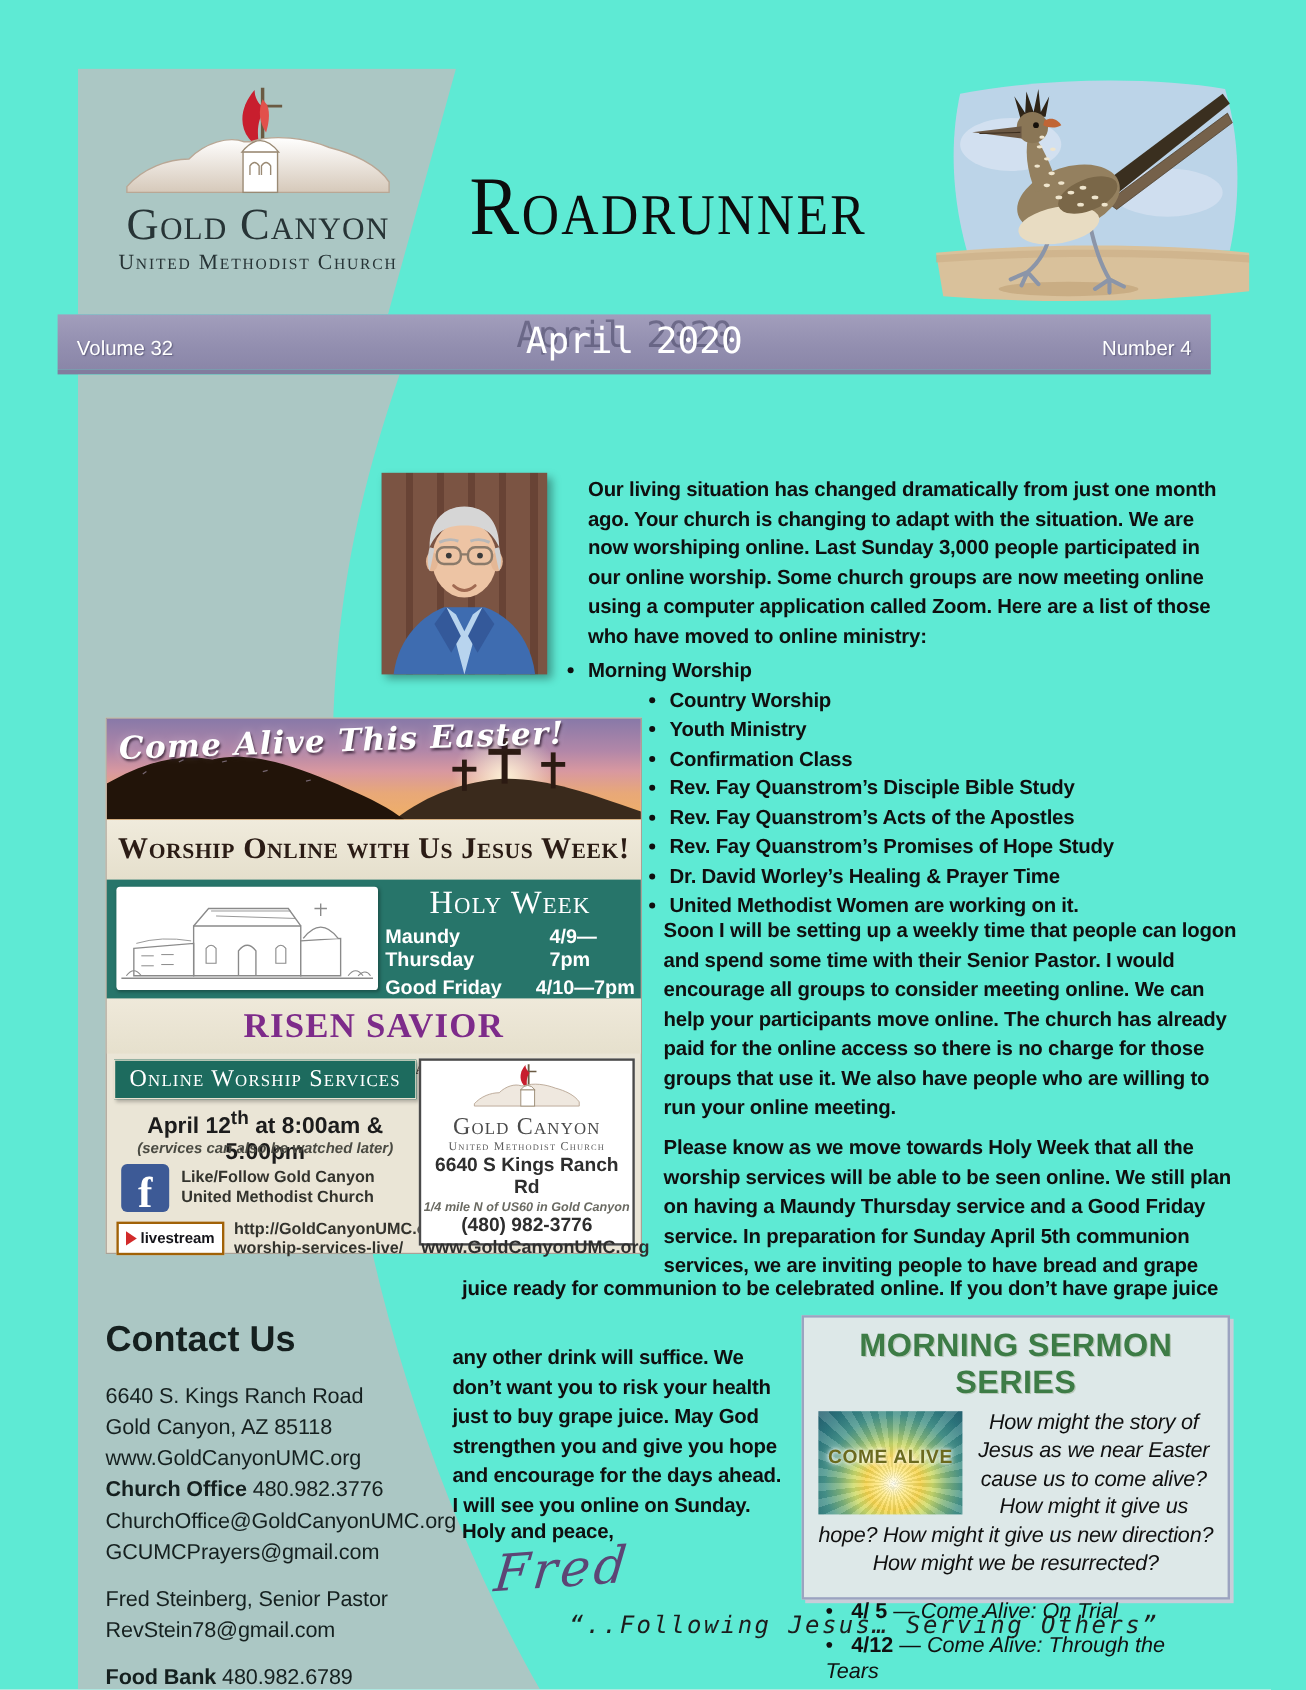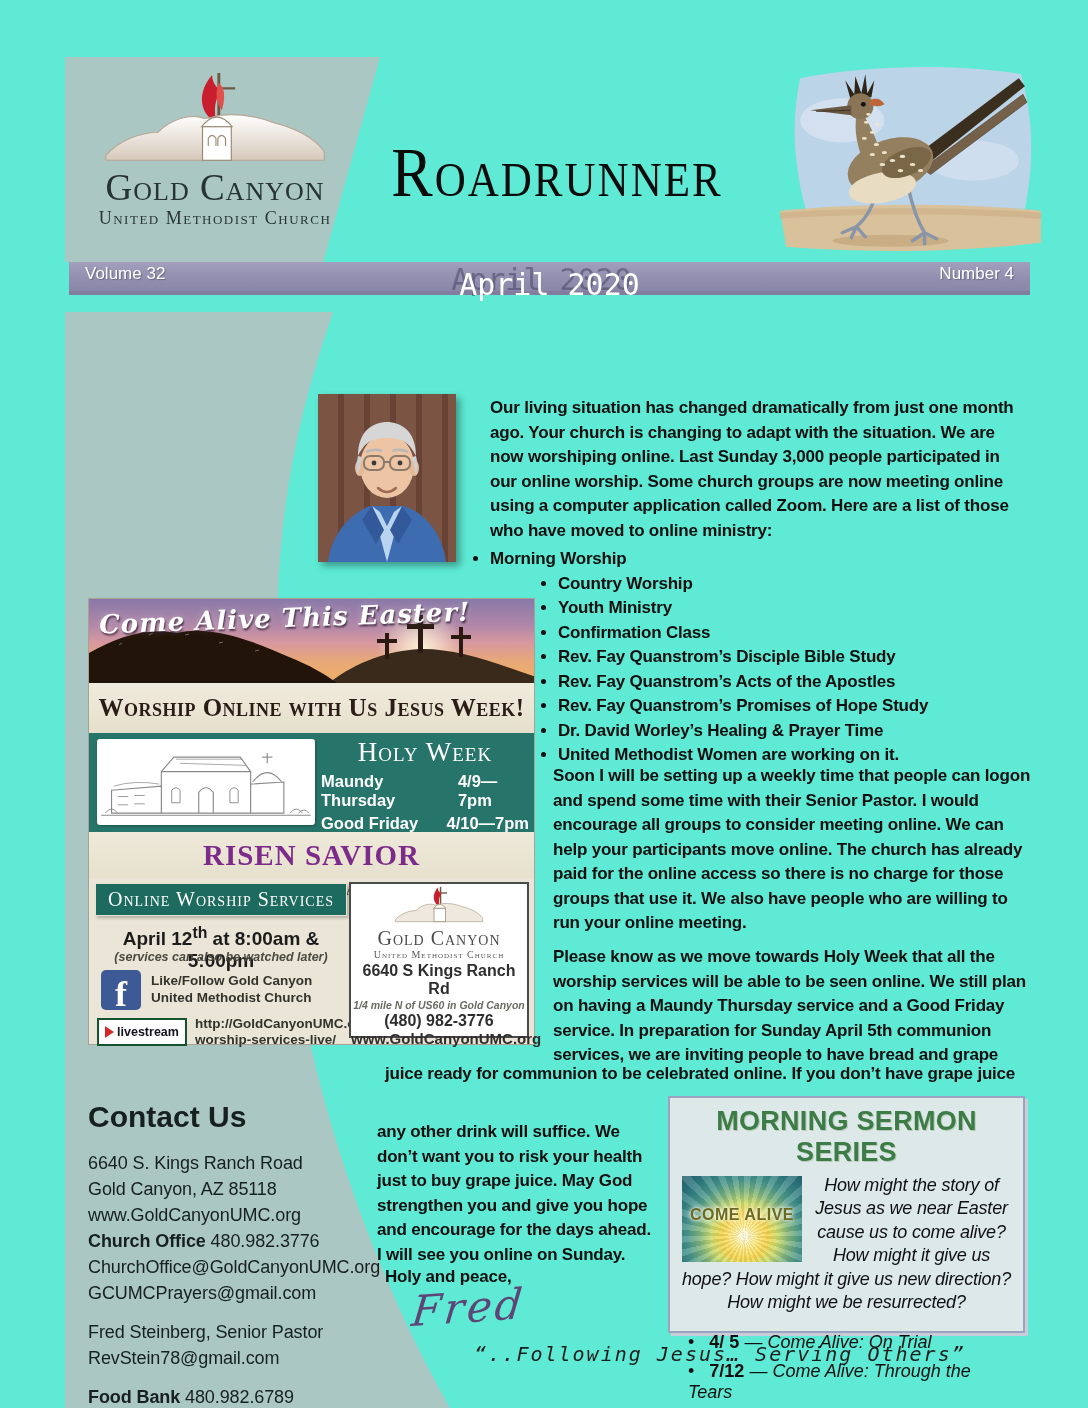"Volume 32" .issue-bar { height: 33px -> 50px; left: 69px -> 48px }
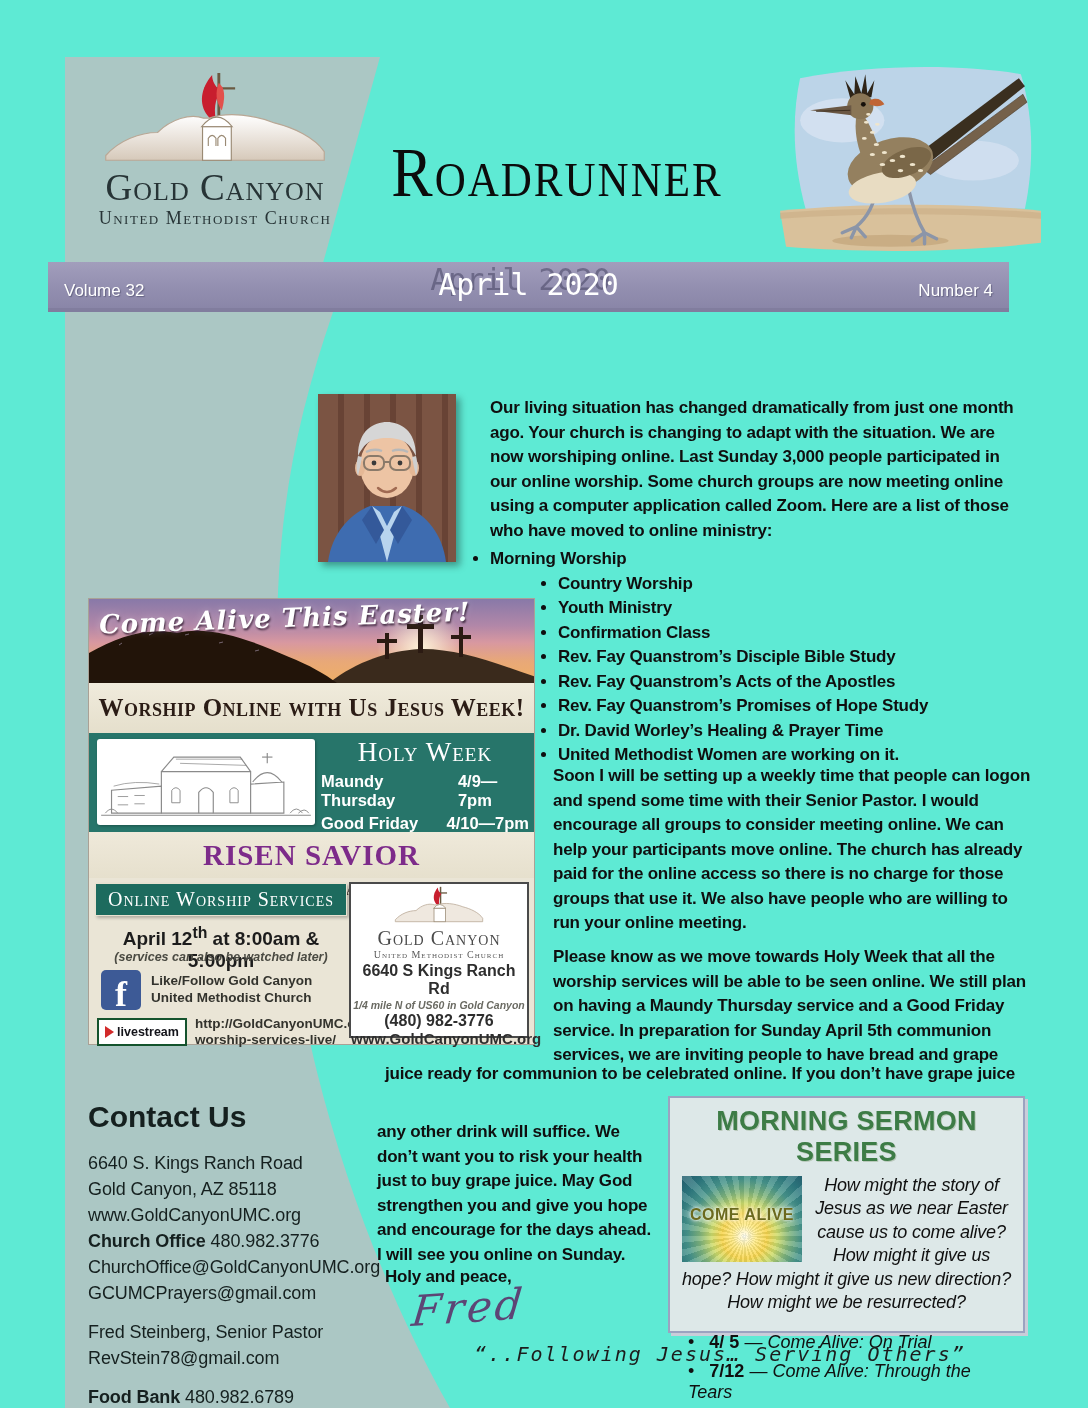"livestream" .ls-logo { border: 2px solid #14532d -> 2px solid #a16207 }
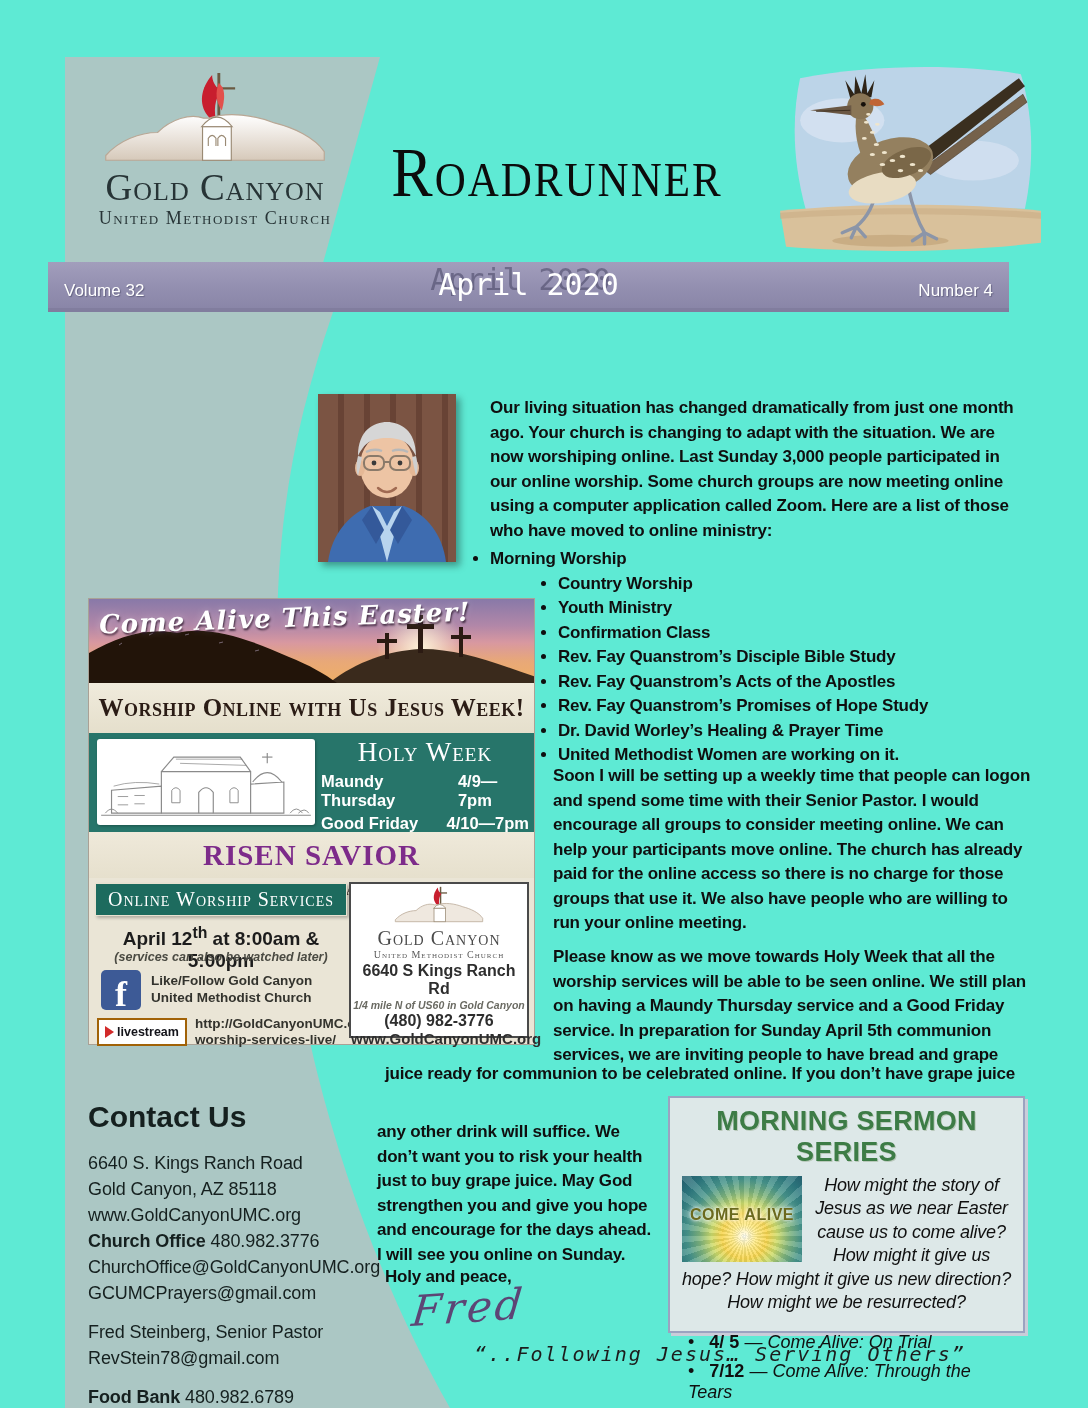"7/12" span.sermon-date { text: 7/12 -> 4/12 }
